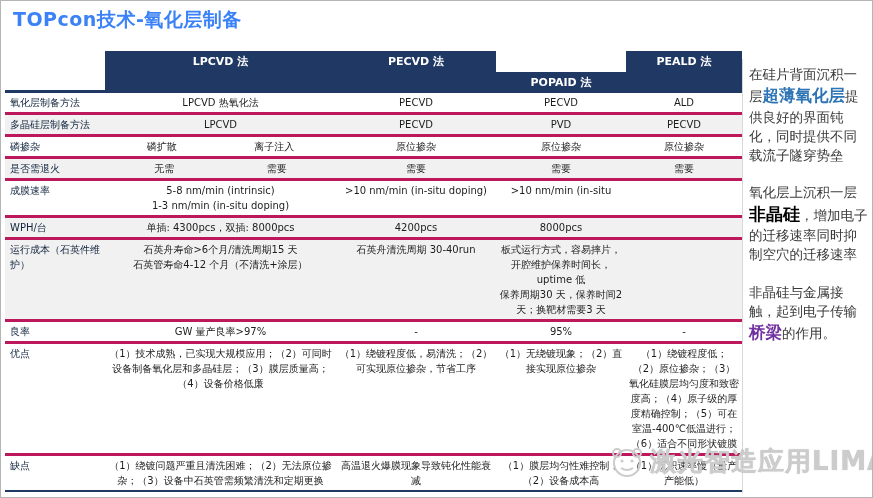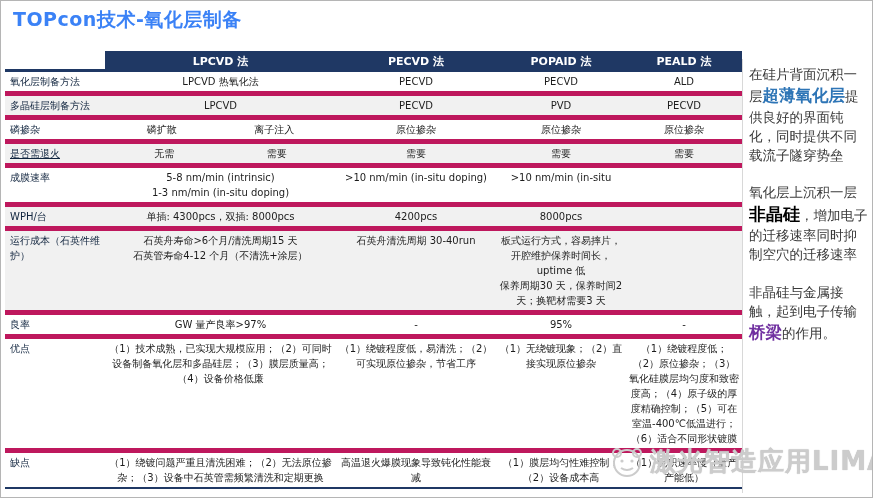"POPAID 法" div.hdr-cell { margin-top: none -> 21px }
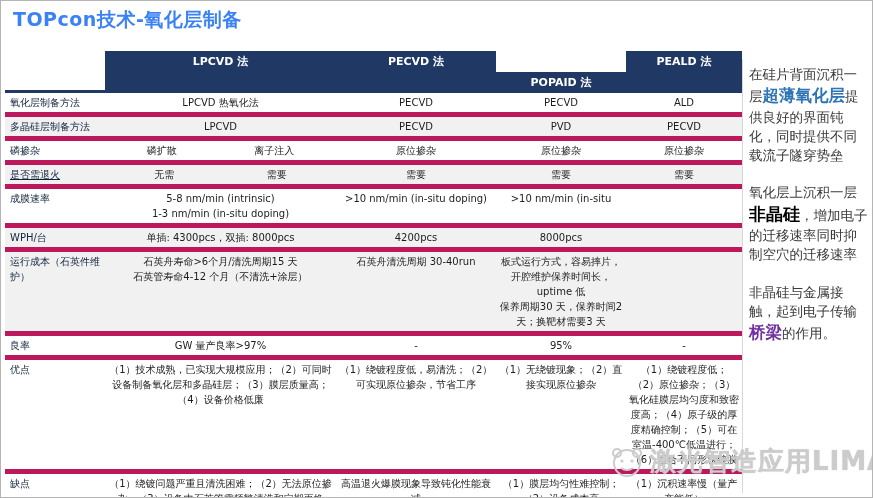"氧化层制备方法" .row { border-bottom: 5px solid #be185d -> 3px solid #be185d }
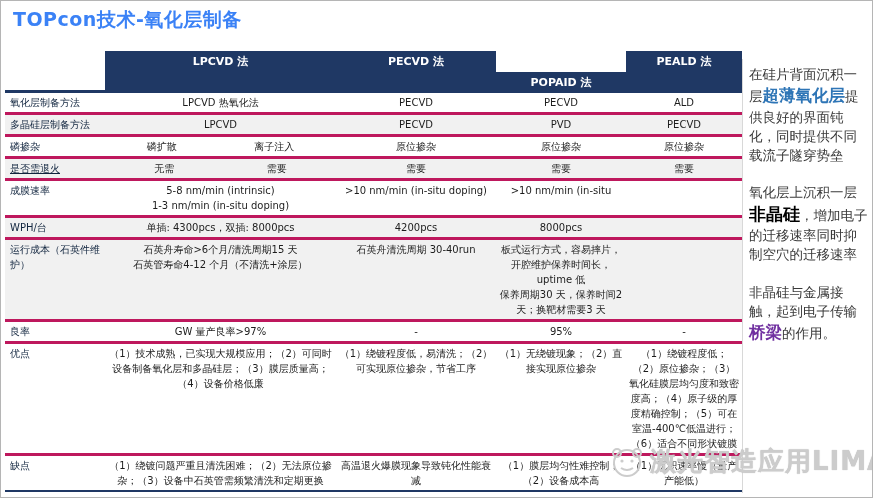"是否需退火" div.cell { text-decoration: underline -> none }
